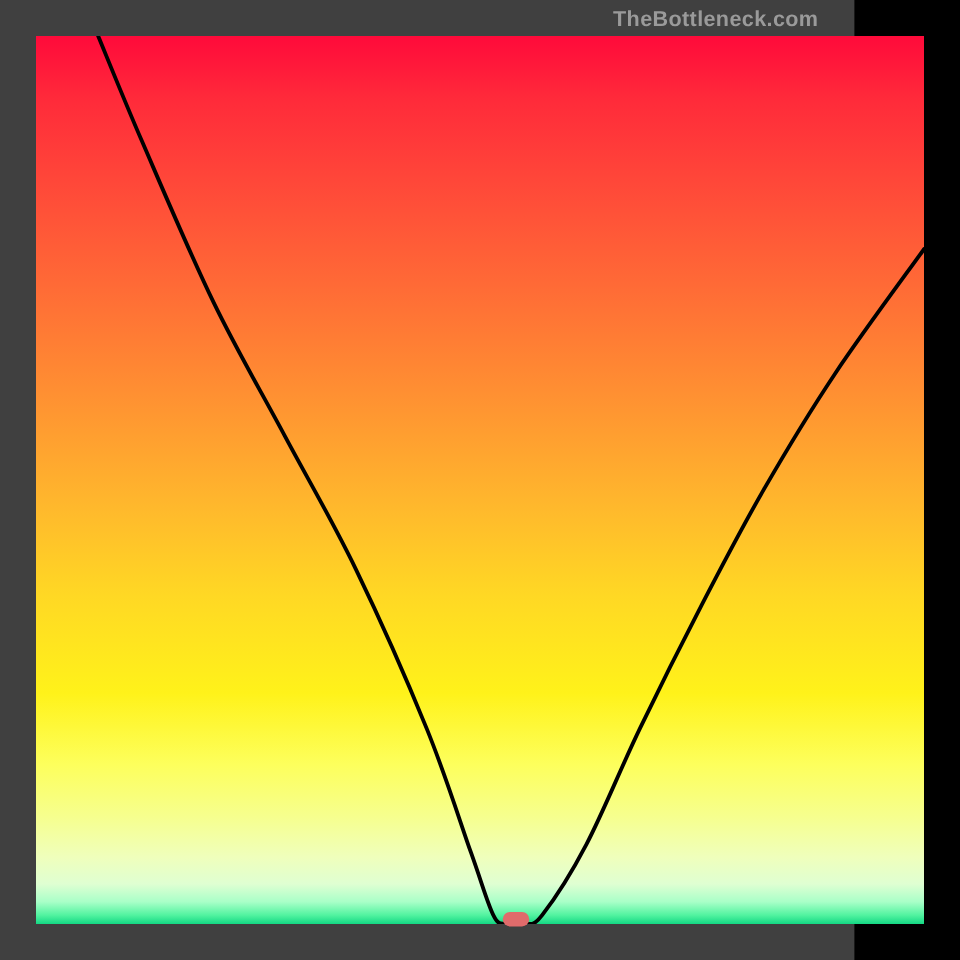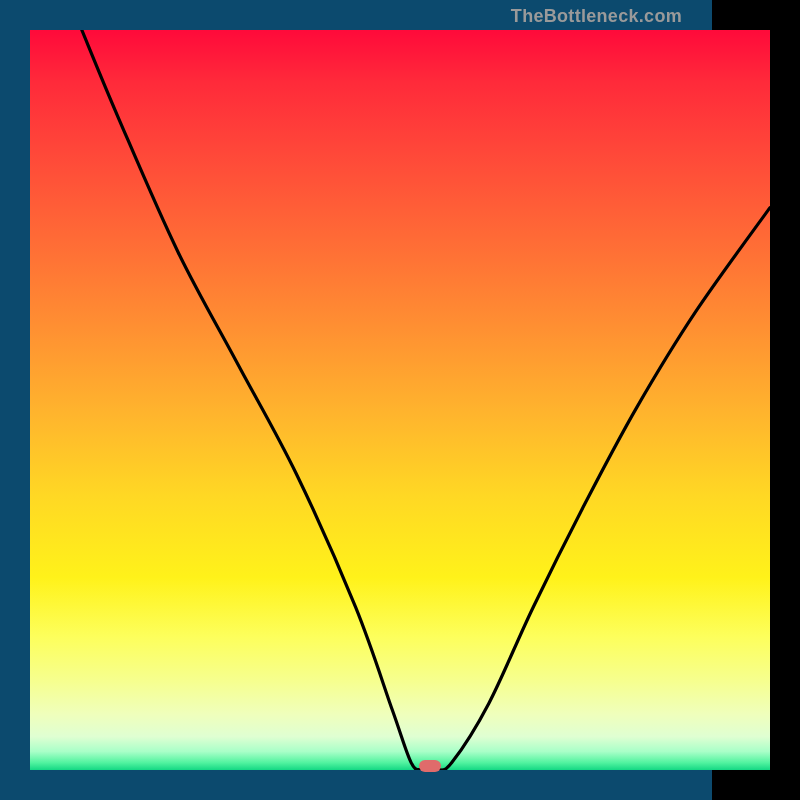"TheBottleneck.com" .frame { background: #0c4a6e -> #404040 }
